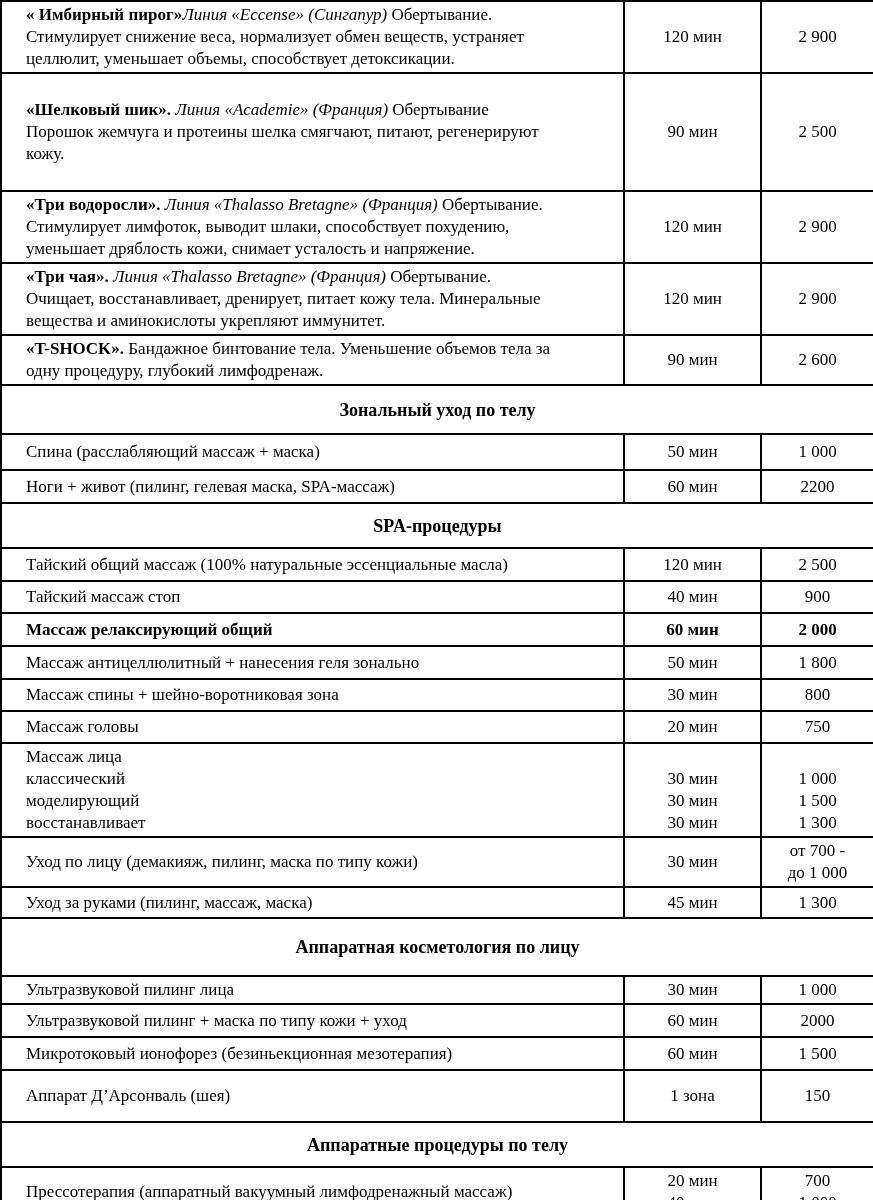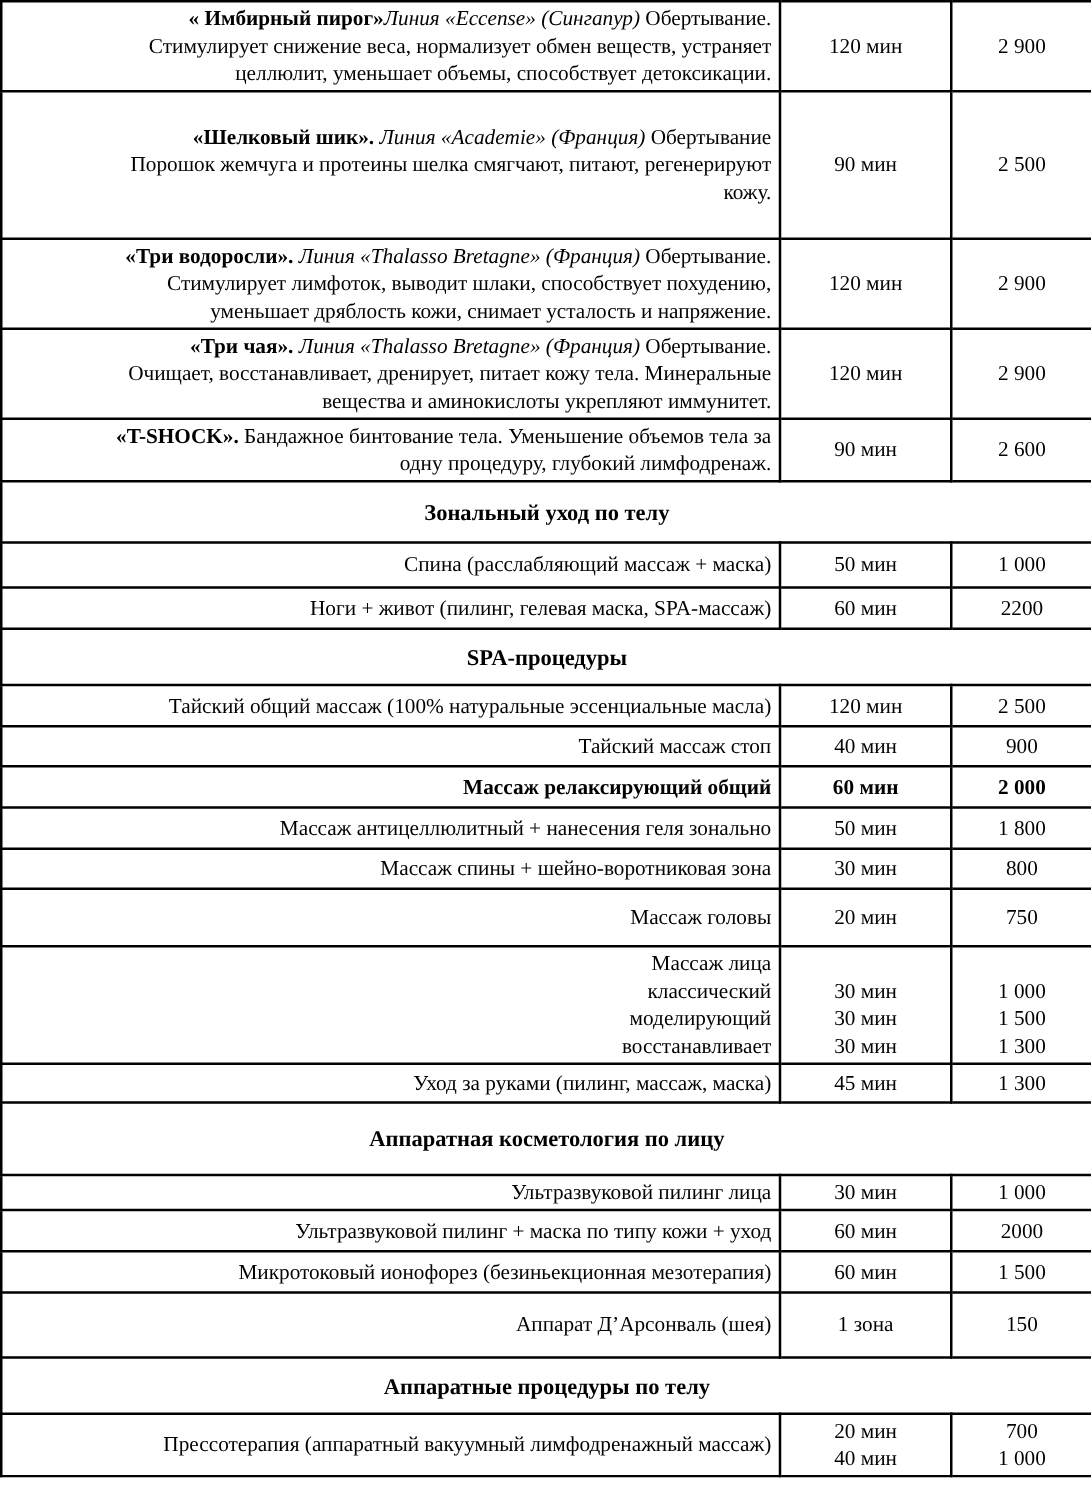"« Имбирный пирог»Линия «Eccense»" td.service { padding-left: 8px -> 24px; text-align: right -> left }
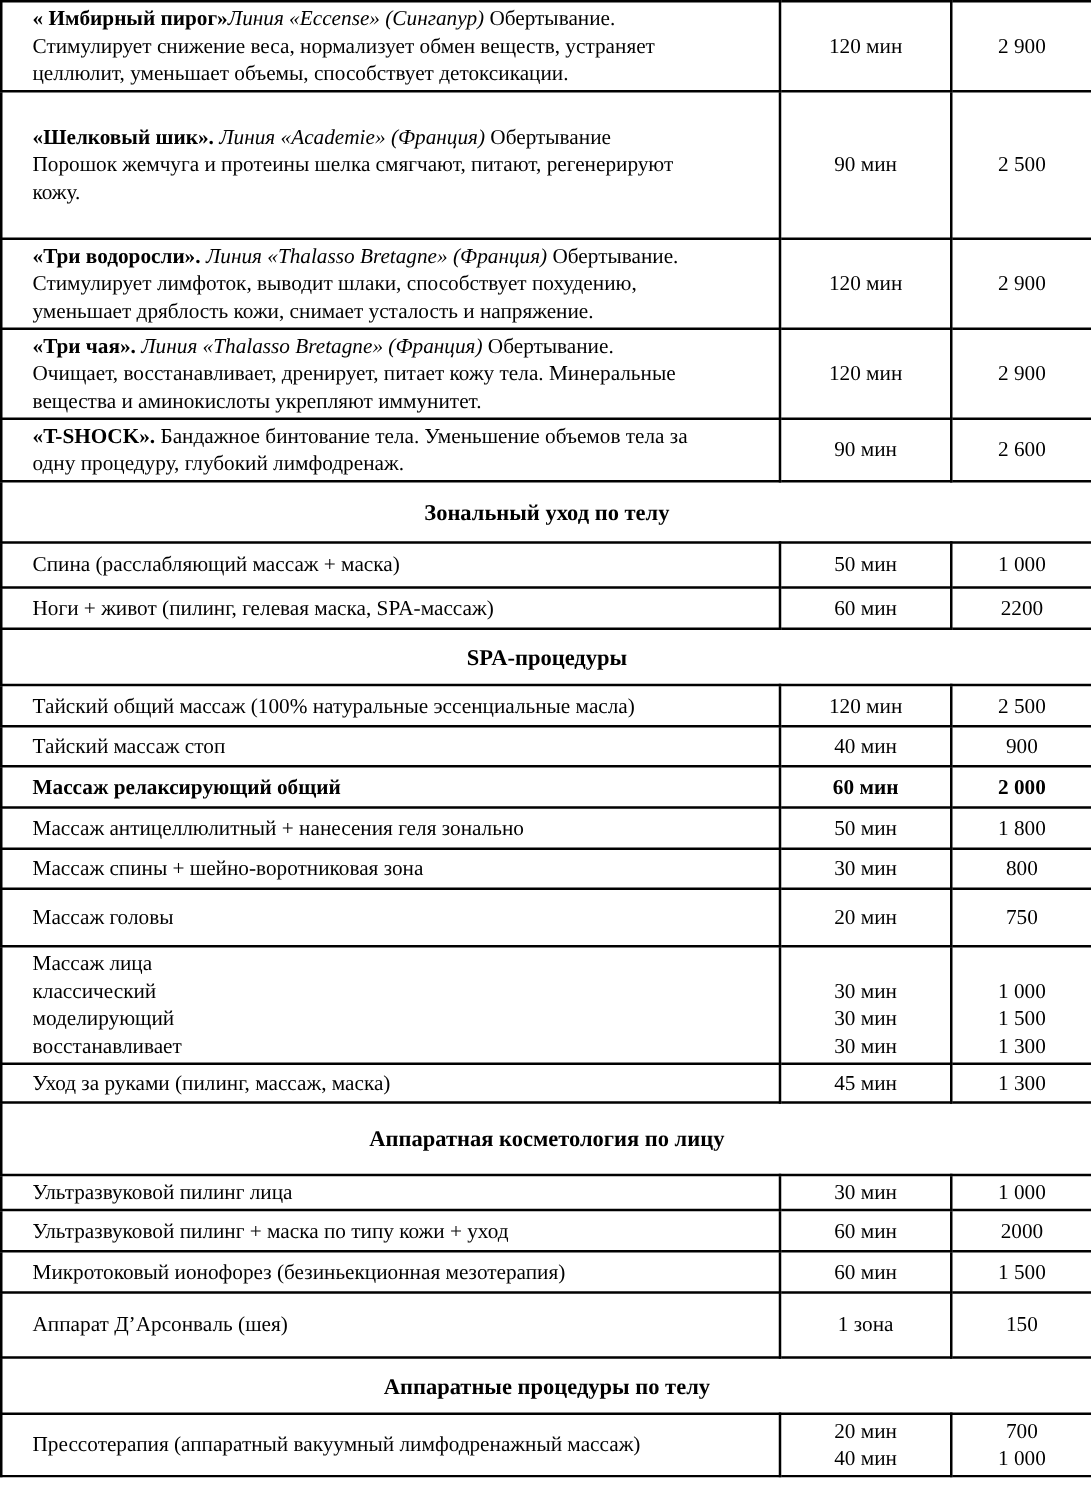"Массаж головы" tr { height: 46px -> 32px }
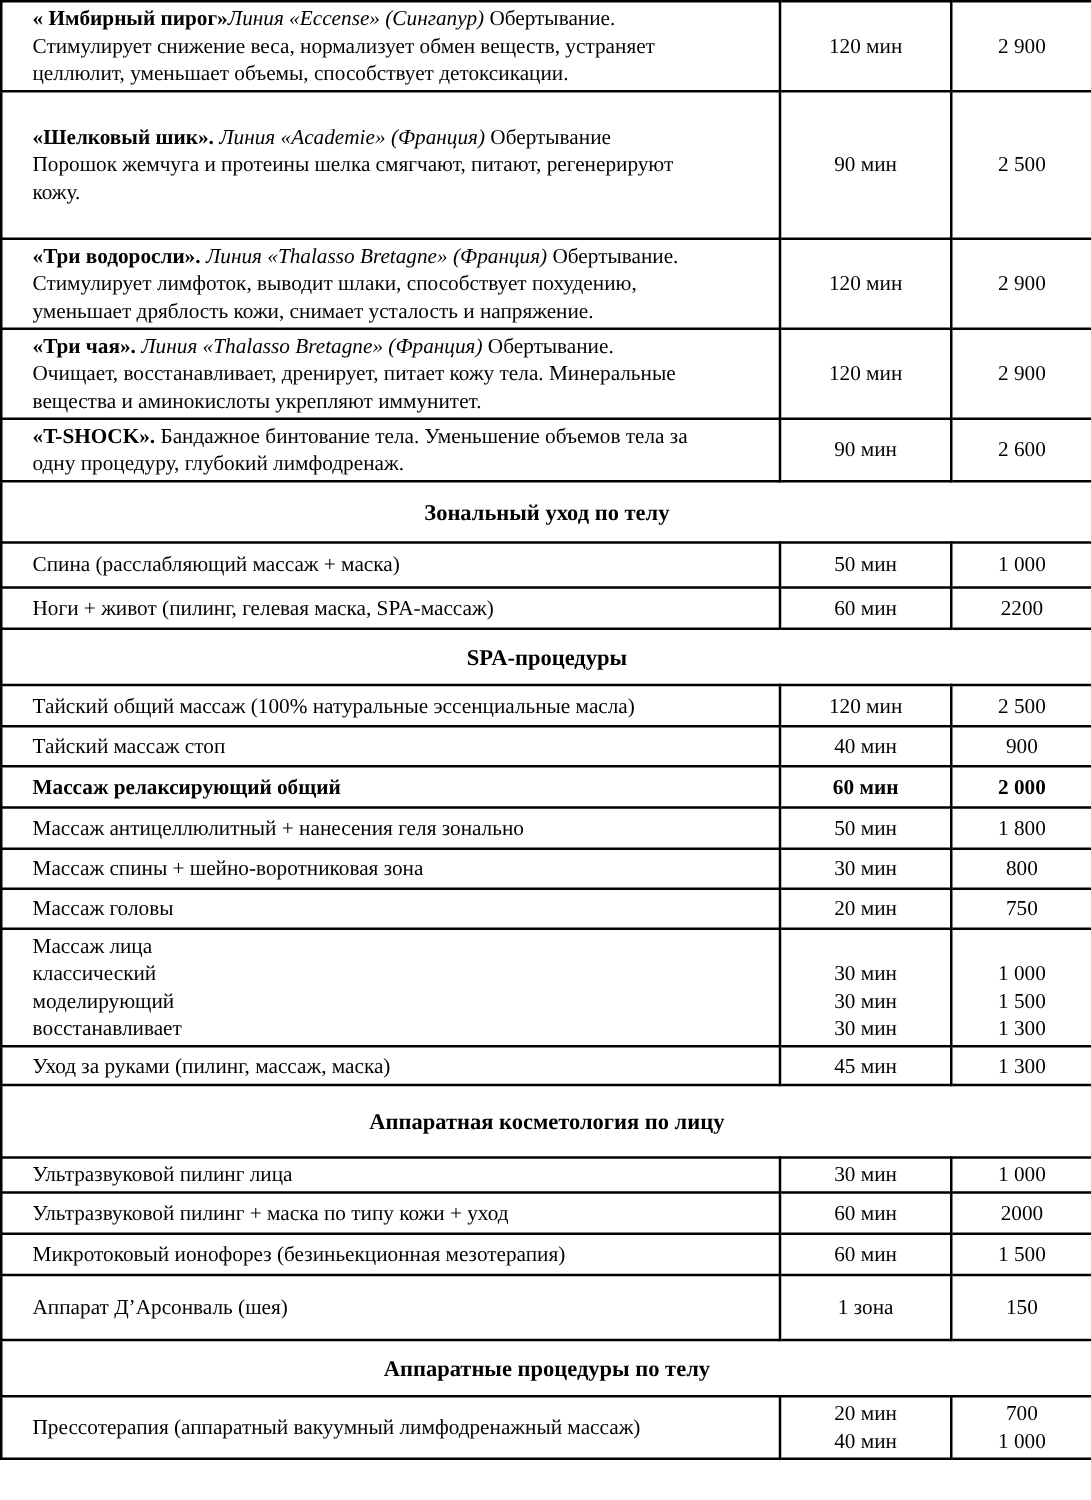"Уход по лицу (демакияж, пилинг," tr { html: none -> <tr> <td> <div><span>Уход по лицу (демакияж, пилинг, маска по типу кожи)</span></div> </td> <td> <div>30 мин</div> </td> <td> <div>от 700 -</div> <div>до 1 000</div> </td> </tr> }
